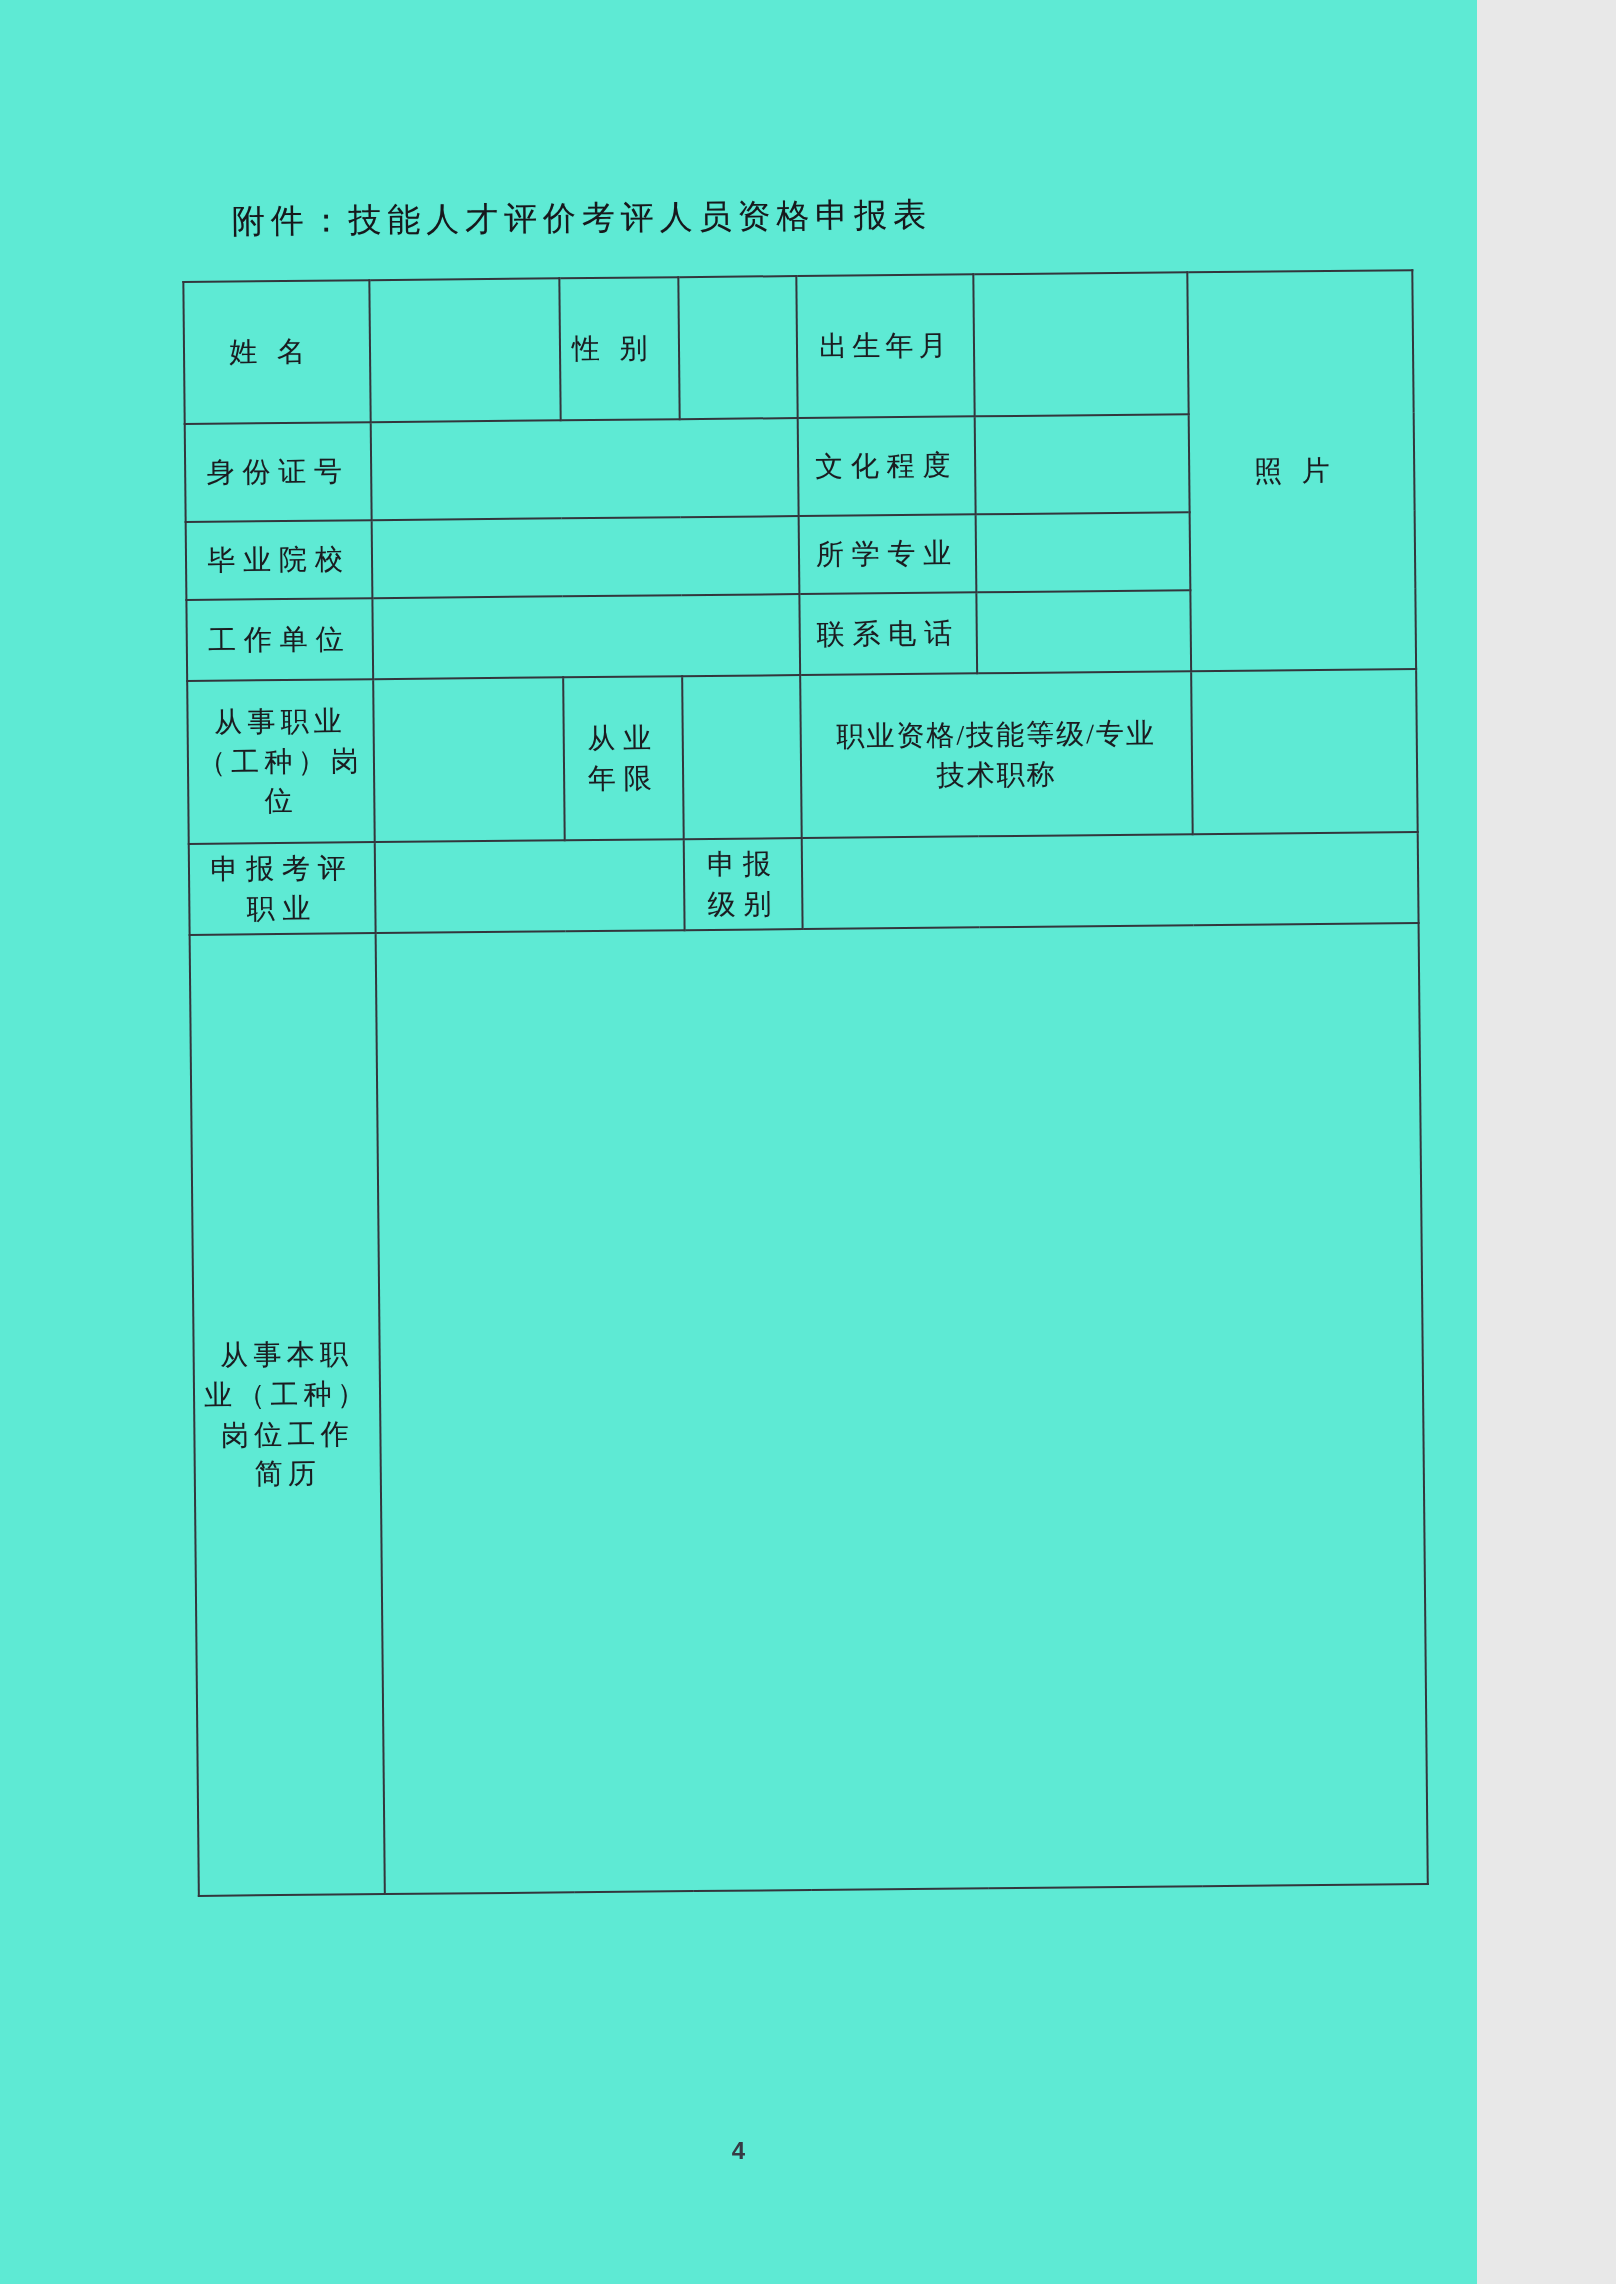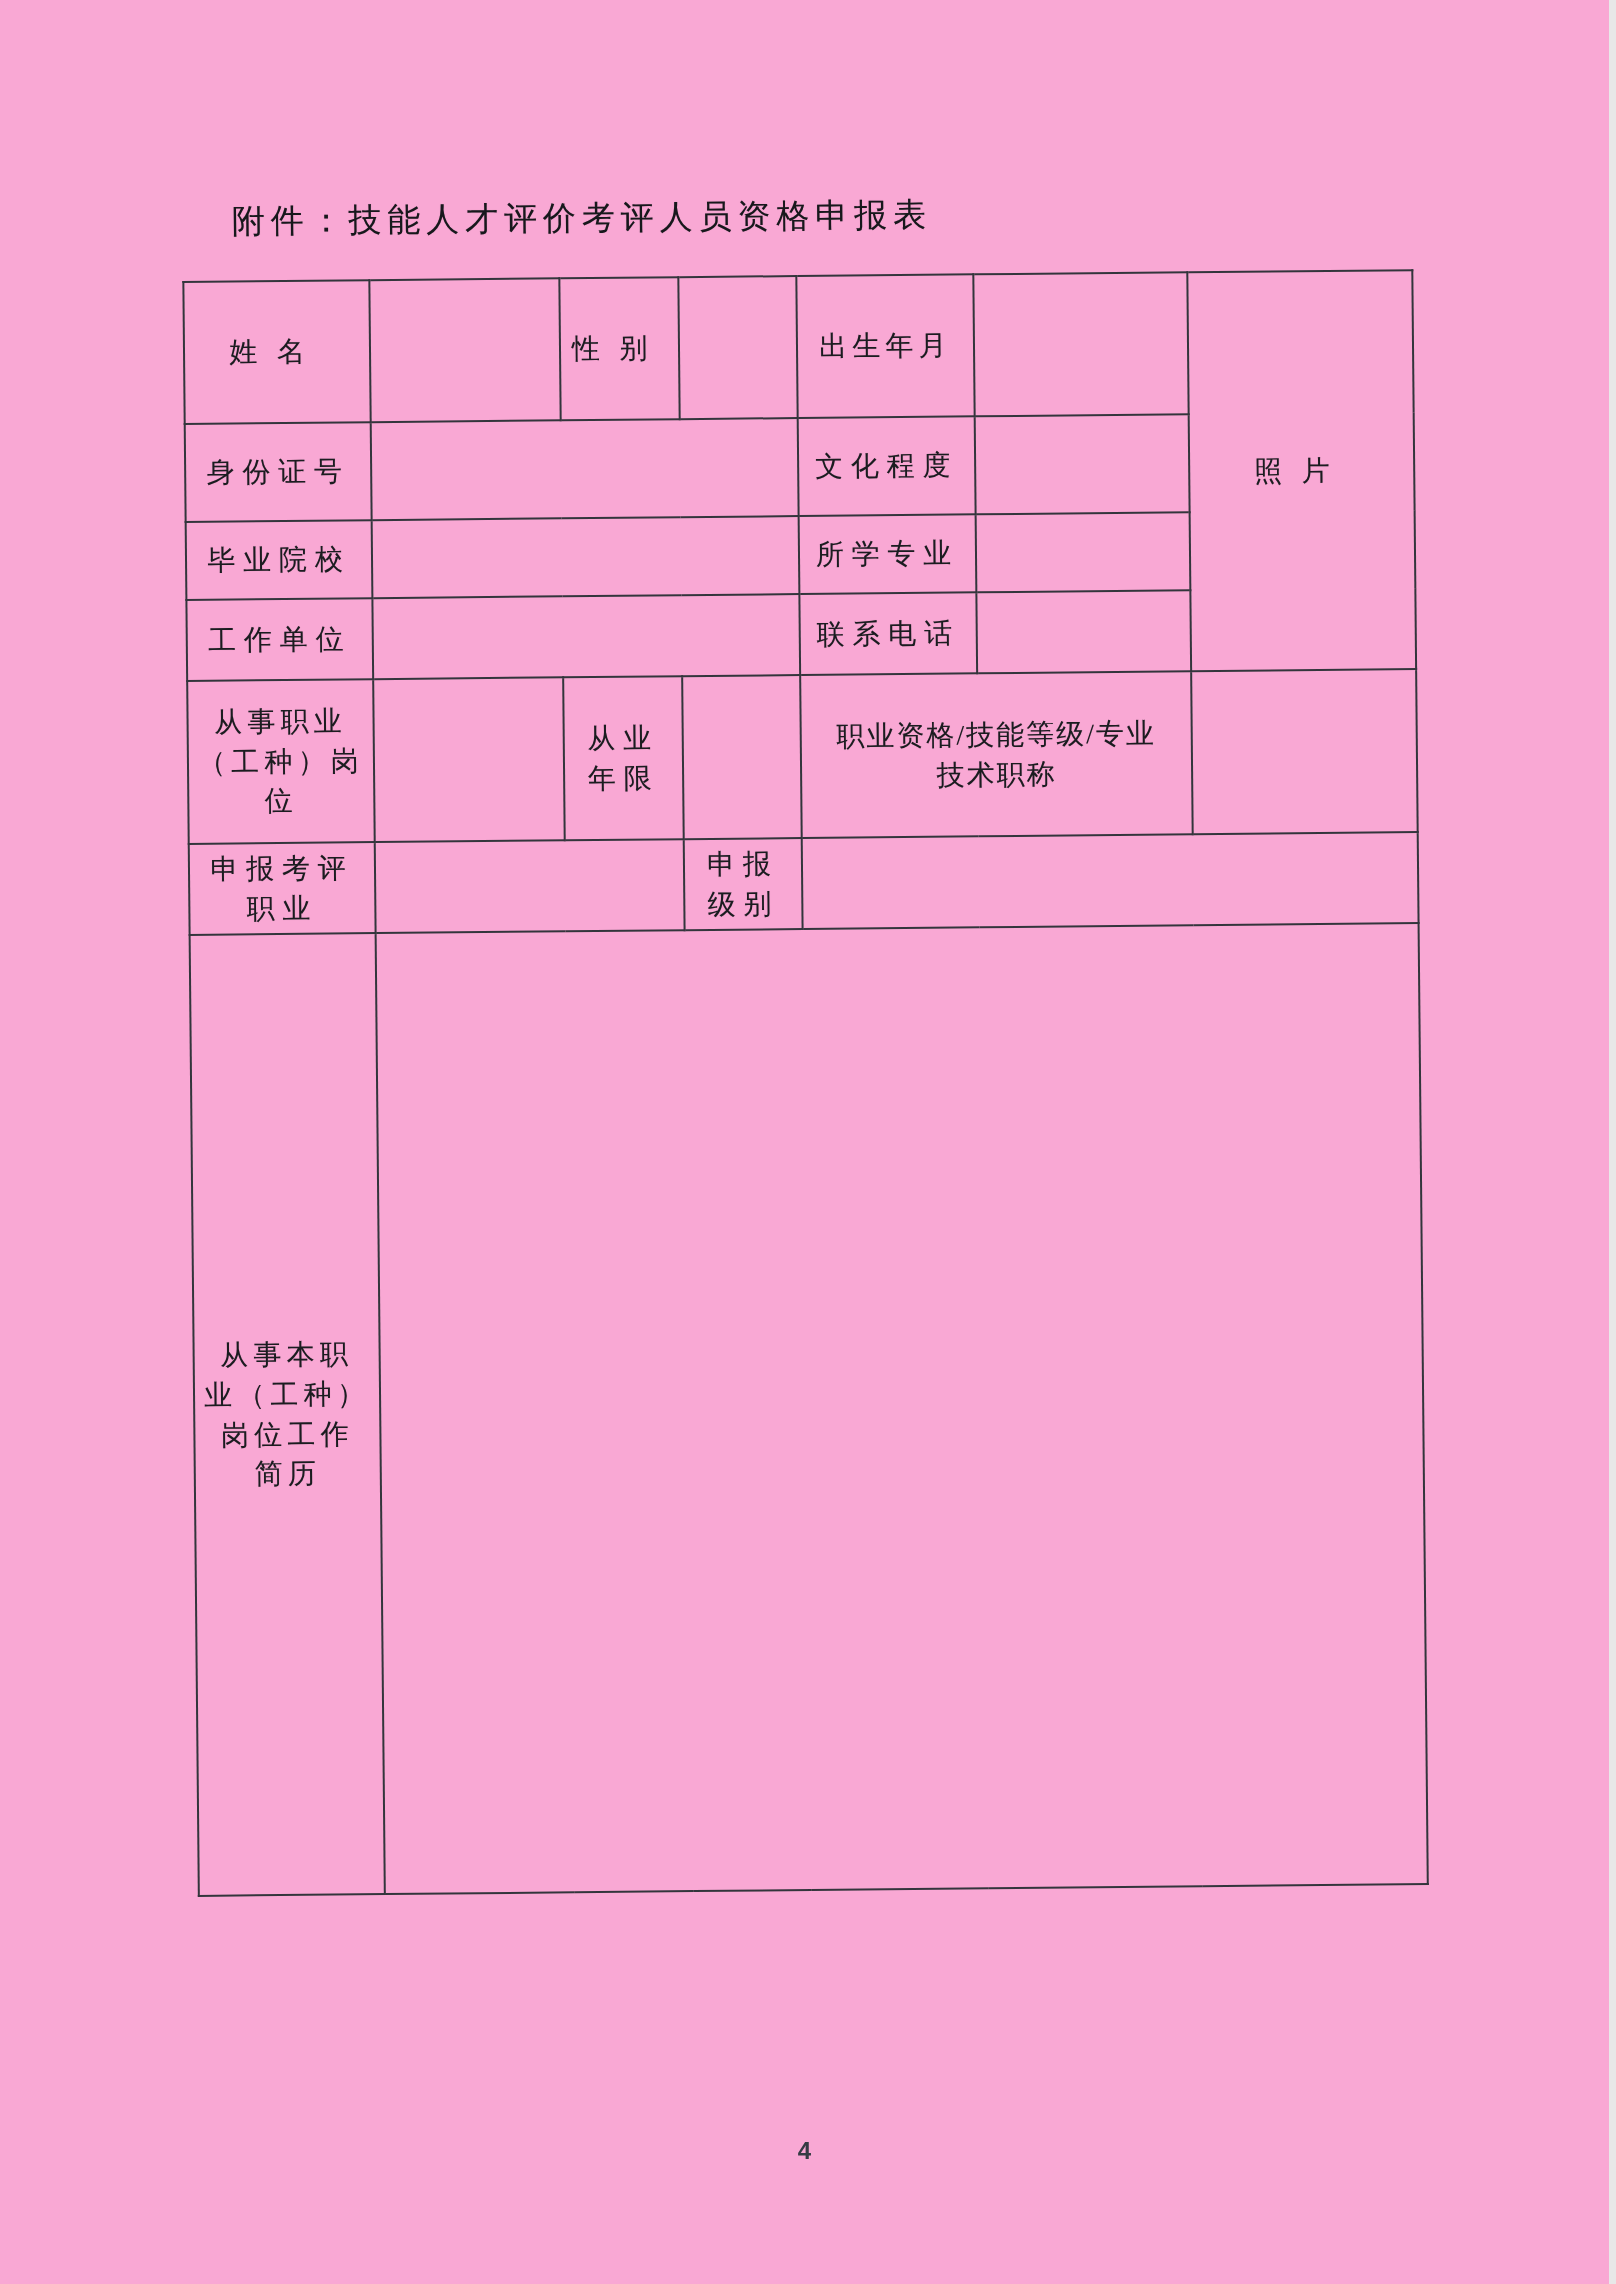"附件：技能人才评价考评人员资格申报表" .sheet { background: #f9a8d4 -> #5eead4; width: 1609px -> 1477px }
